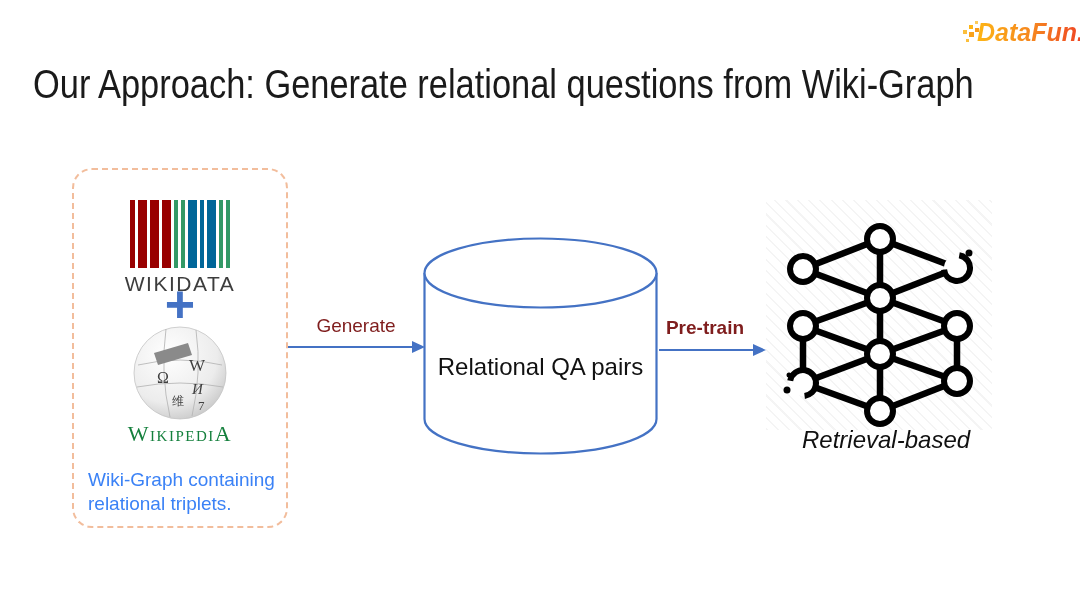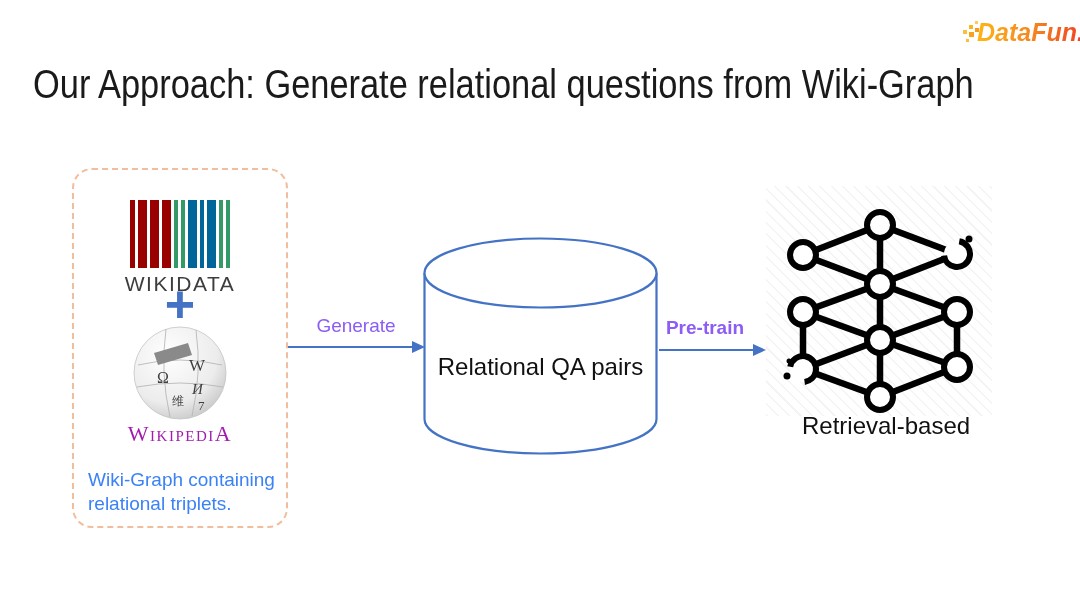"Generate" .arrow-label { color: #8b5cf6 -> #7f1d1d }
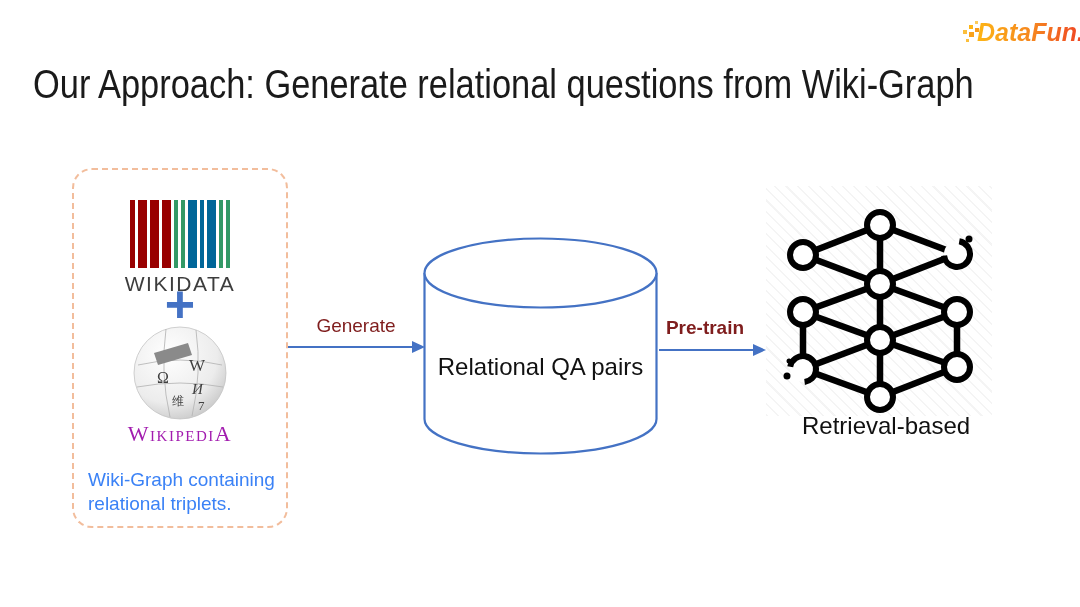"WikipediA" .wp-word { color: #a21caf -> #15803d }
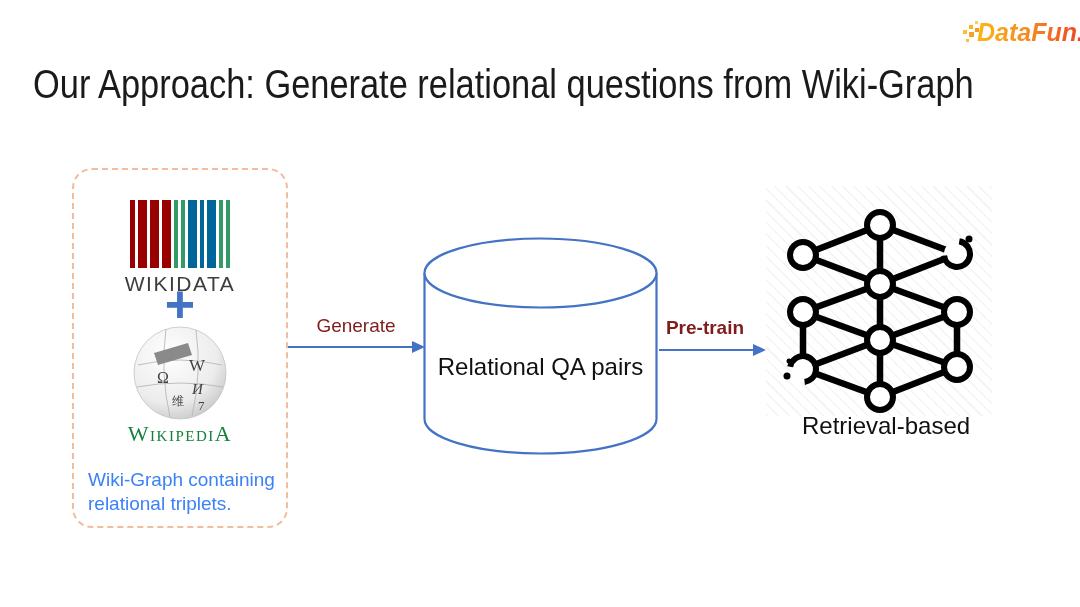"Retrieval-based" .nn-wrap { font-style: none -> italic; top: 186px -> 200px }
